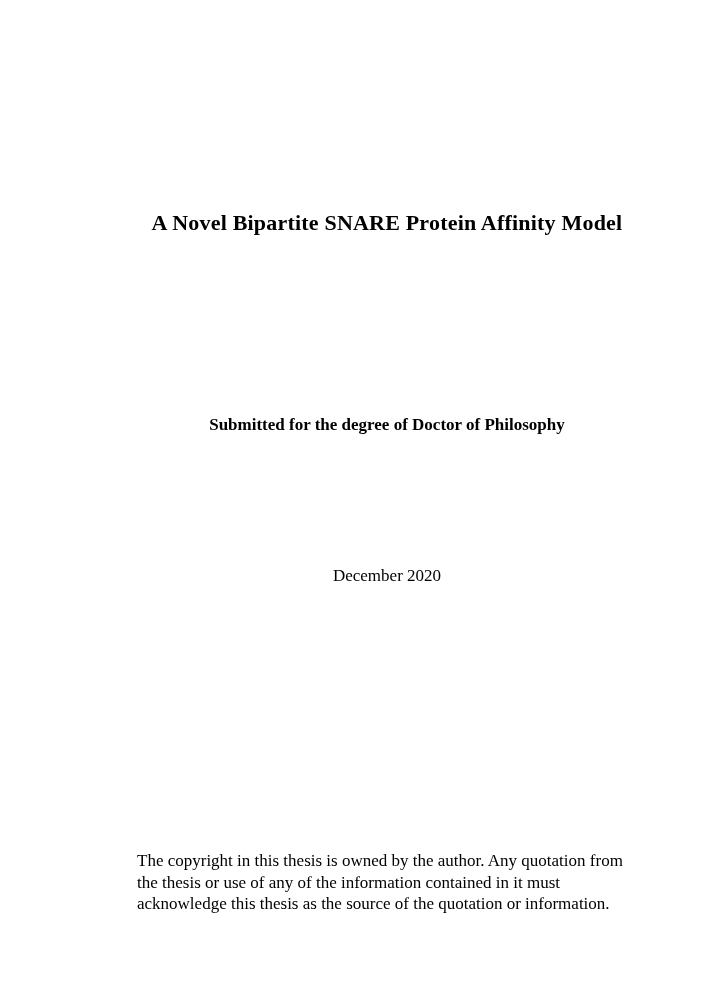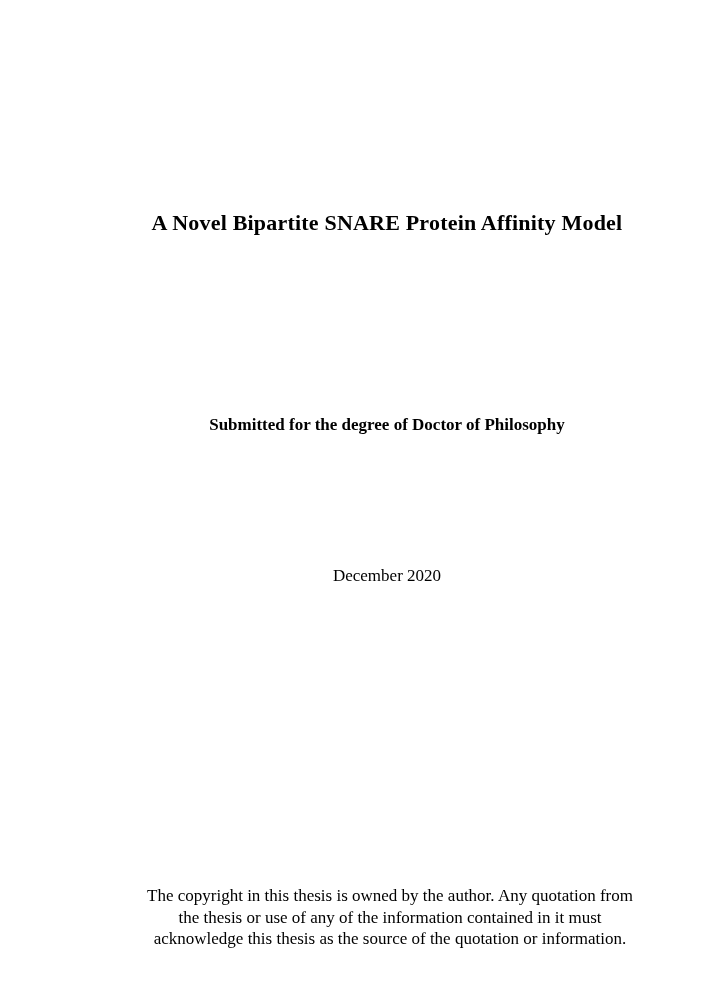"The copyright in this thesis" .copyright { text-align: center -> left; top: 885px -> 850px }
